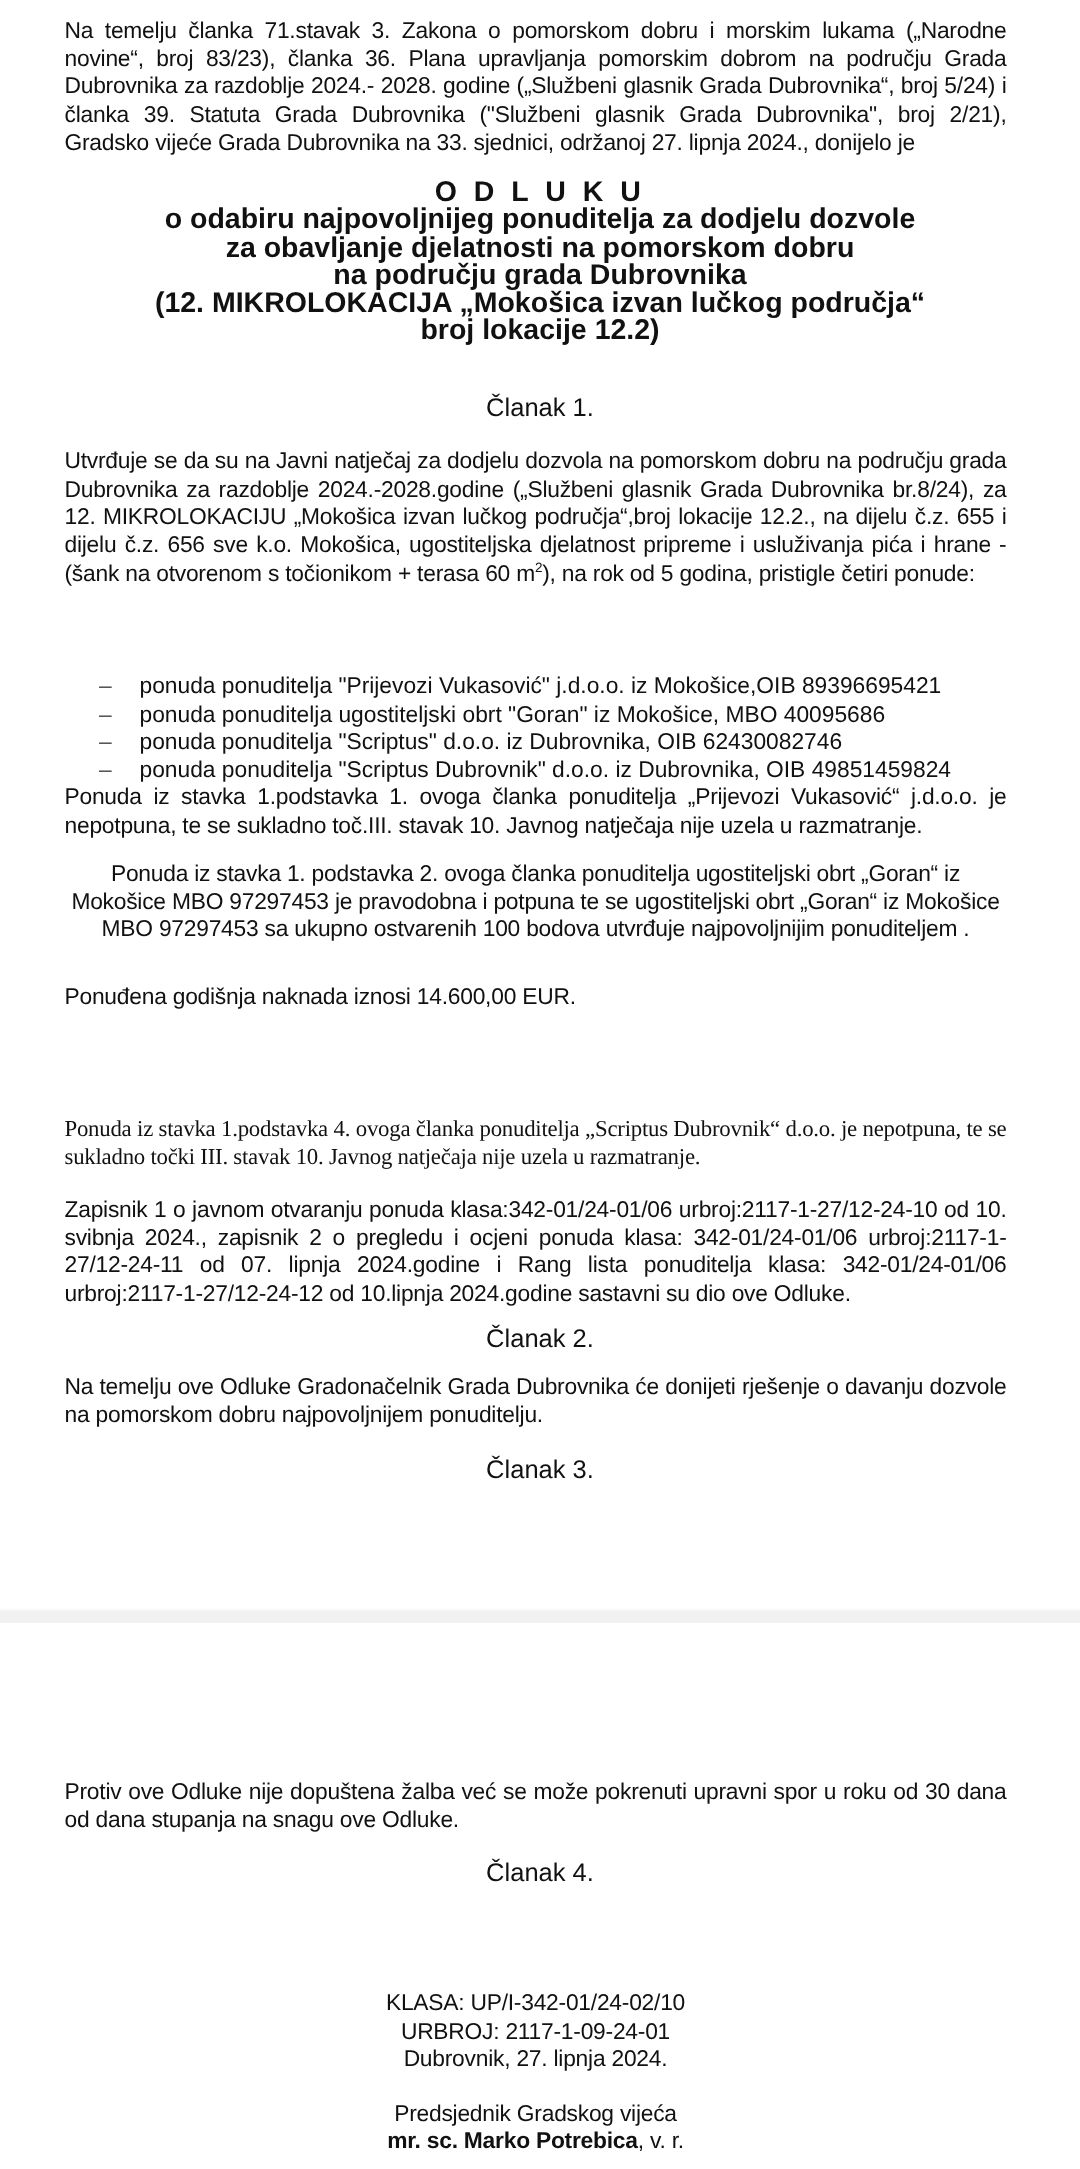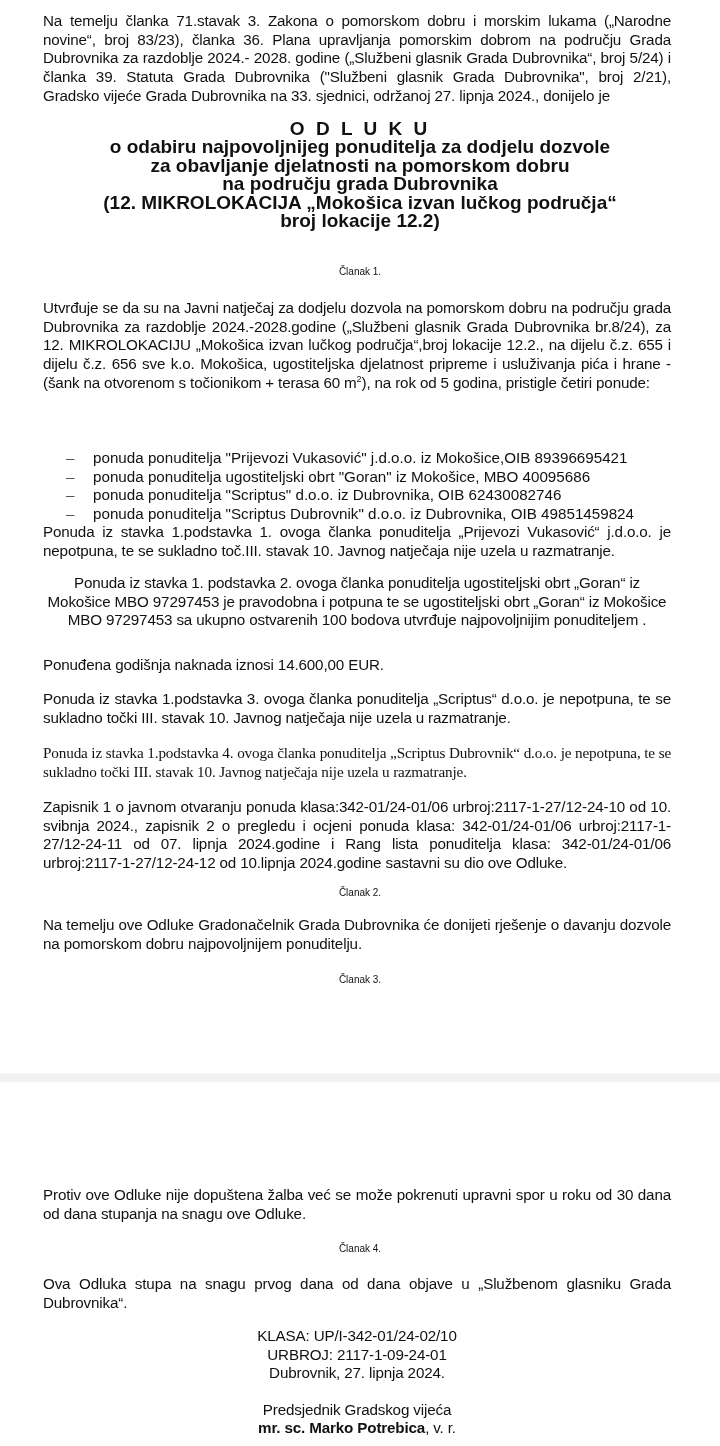"Članak 1." .center { font-size: 10px -> 17px }
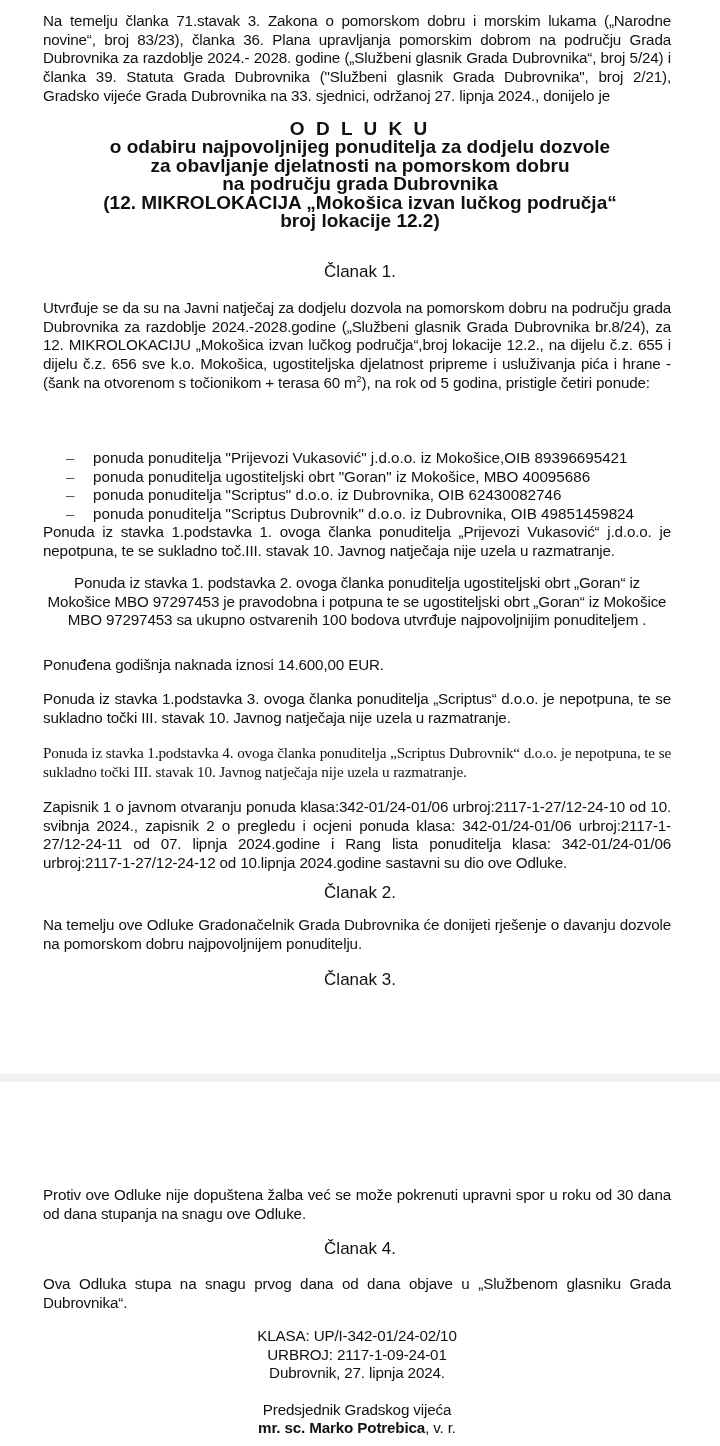"Ponuda iz stavka 1.podstavka 3." p.txt { html: <p>Ponuda iz stavka 1.podstavka 3. ovoga članka ponuditelja „Scriptus“ d.o.o. je nepotpuna, te se sukladno točki III. stavak 10. Javnog natječaja nije uzela u razmatranje.</p> -> none }
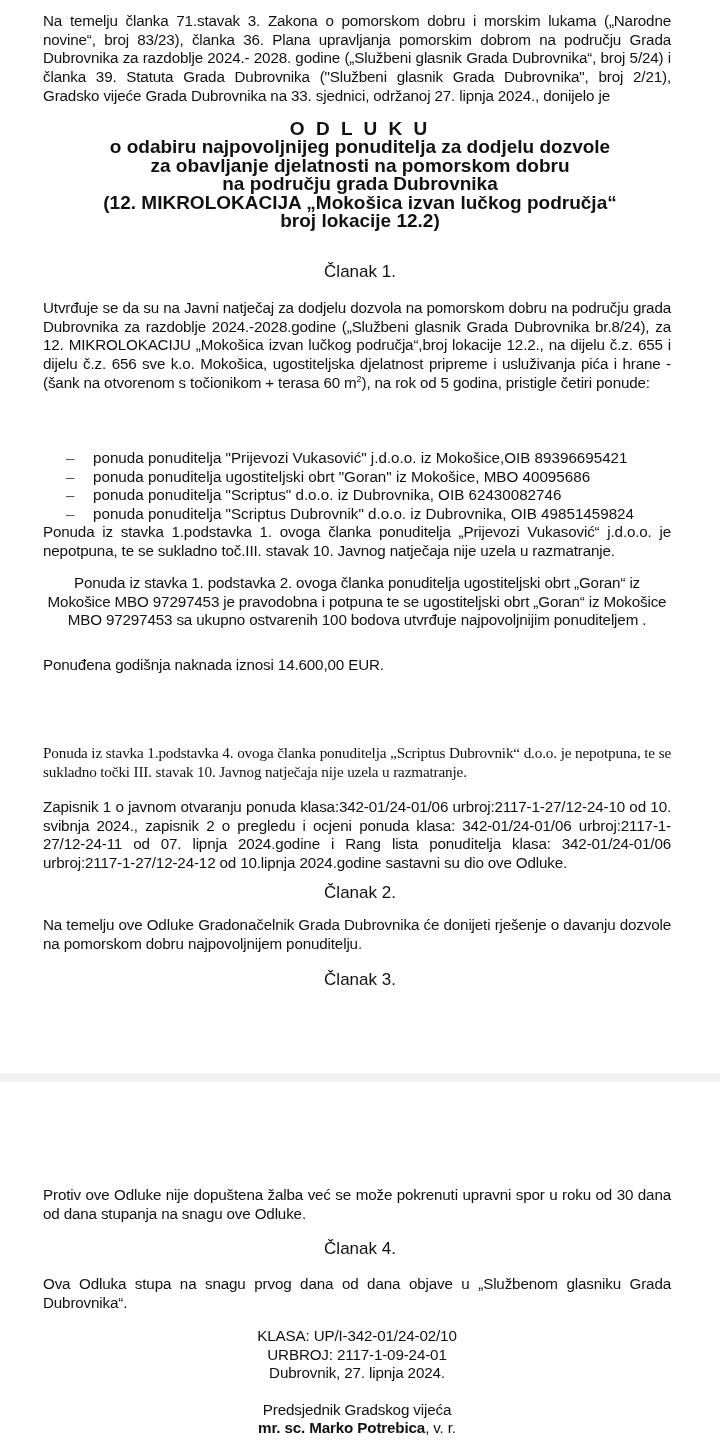"Ova Odluka stupa na snagu" p.txt { html: <p>Ova Odluka stupa na snagu prvog dana od dana objave u „Službenom glasniku Grada Dubrovnika“.</p> -> none }
